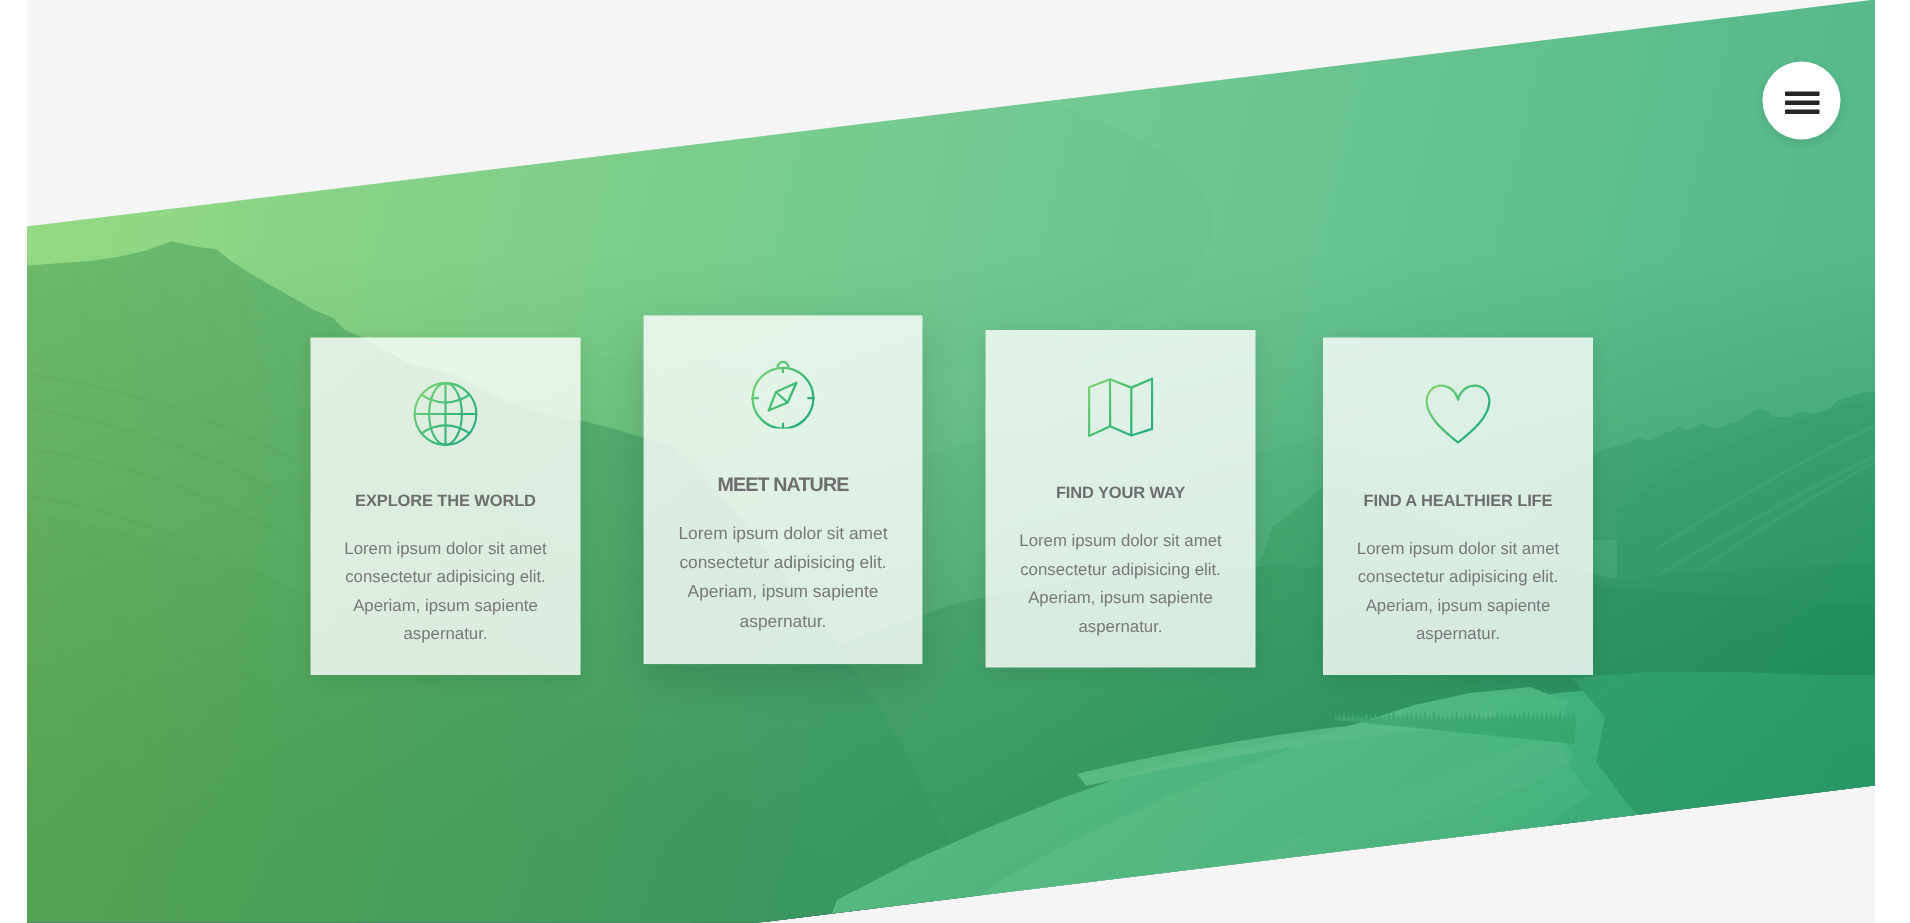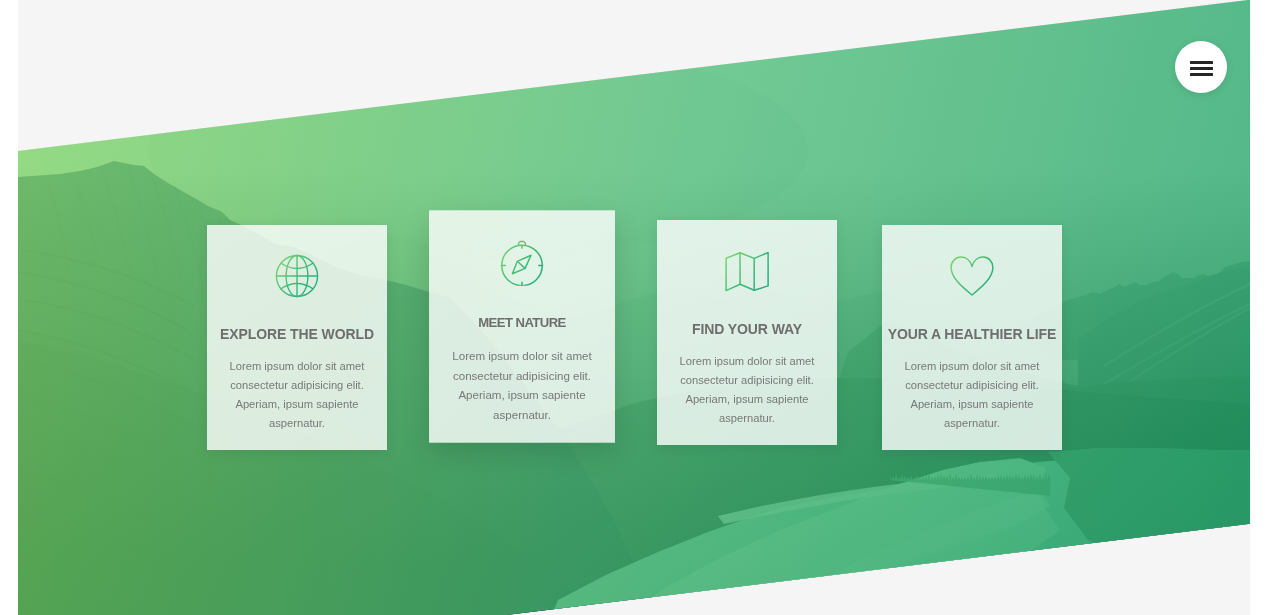"EXPLORE THE WORLD" .card h3 { font-size: 14px -> 11px }
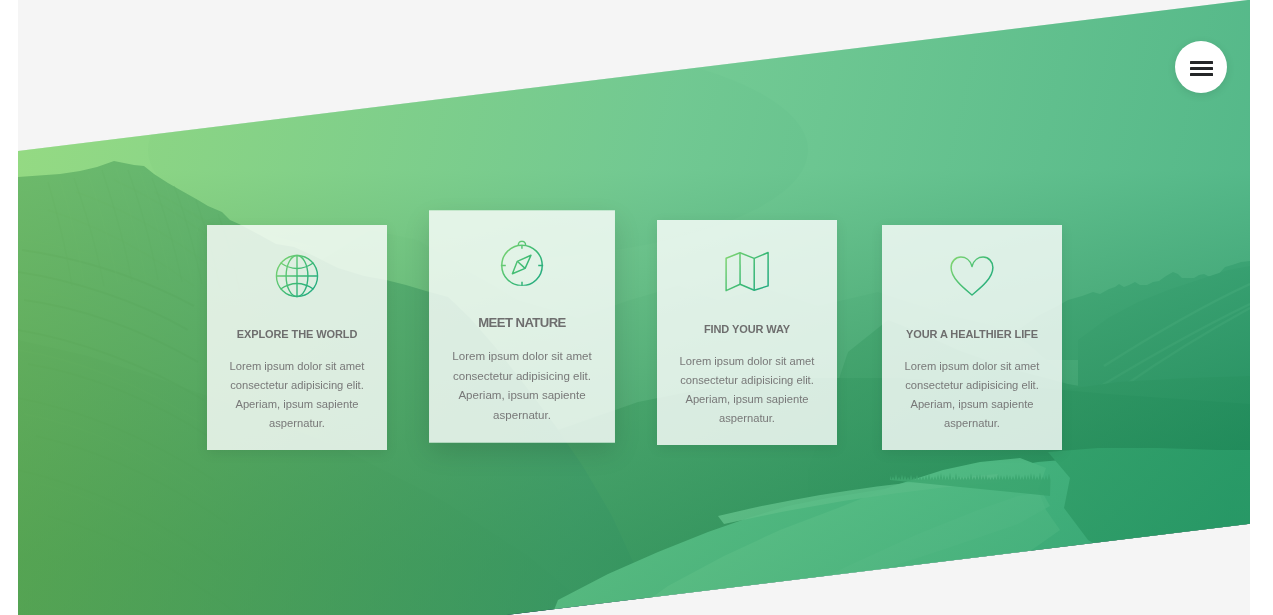"YOUR A HEALTHIER LIFE" h3 { text: YOUR -> FIND }
